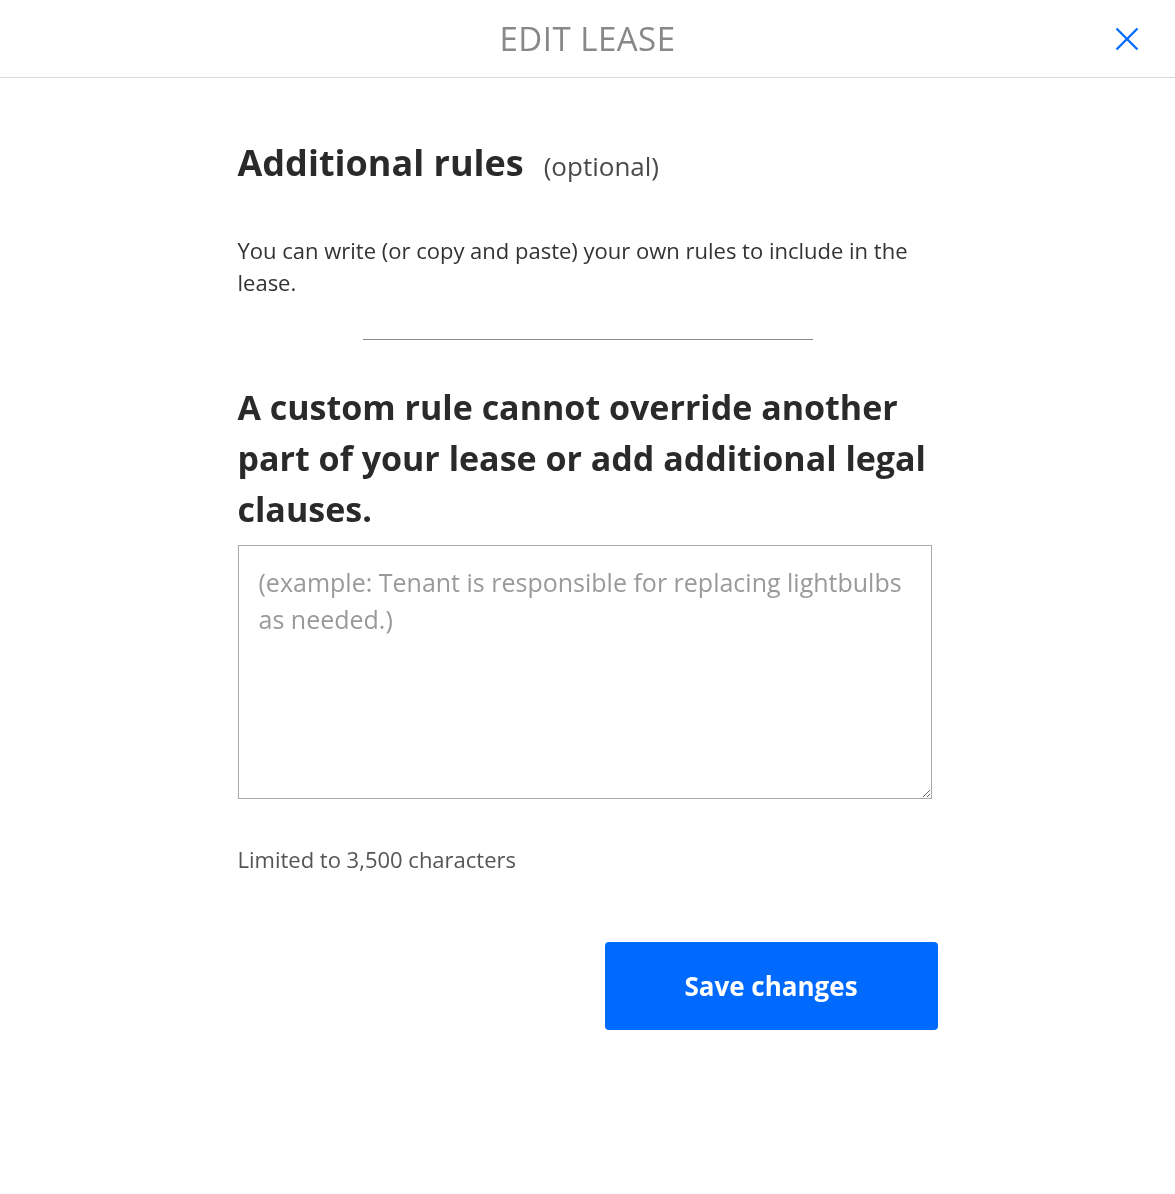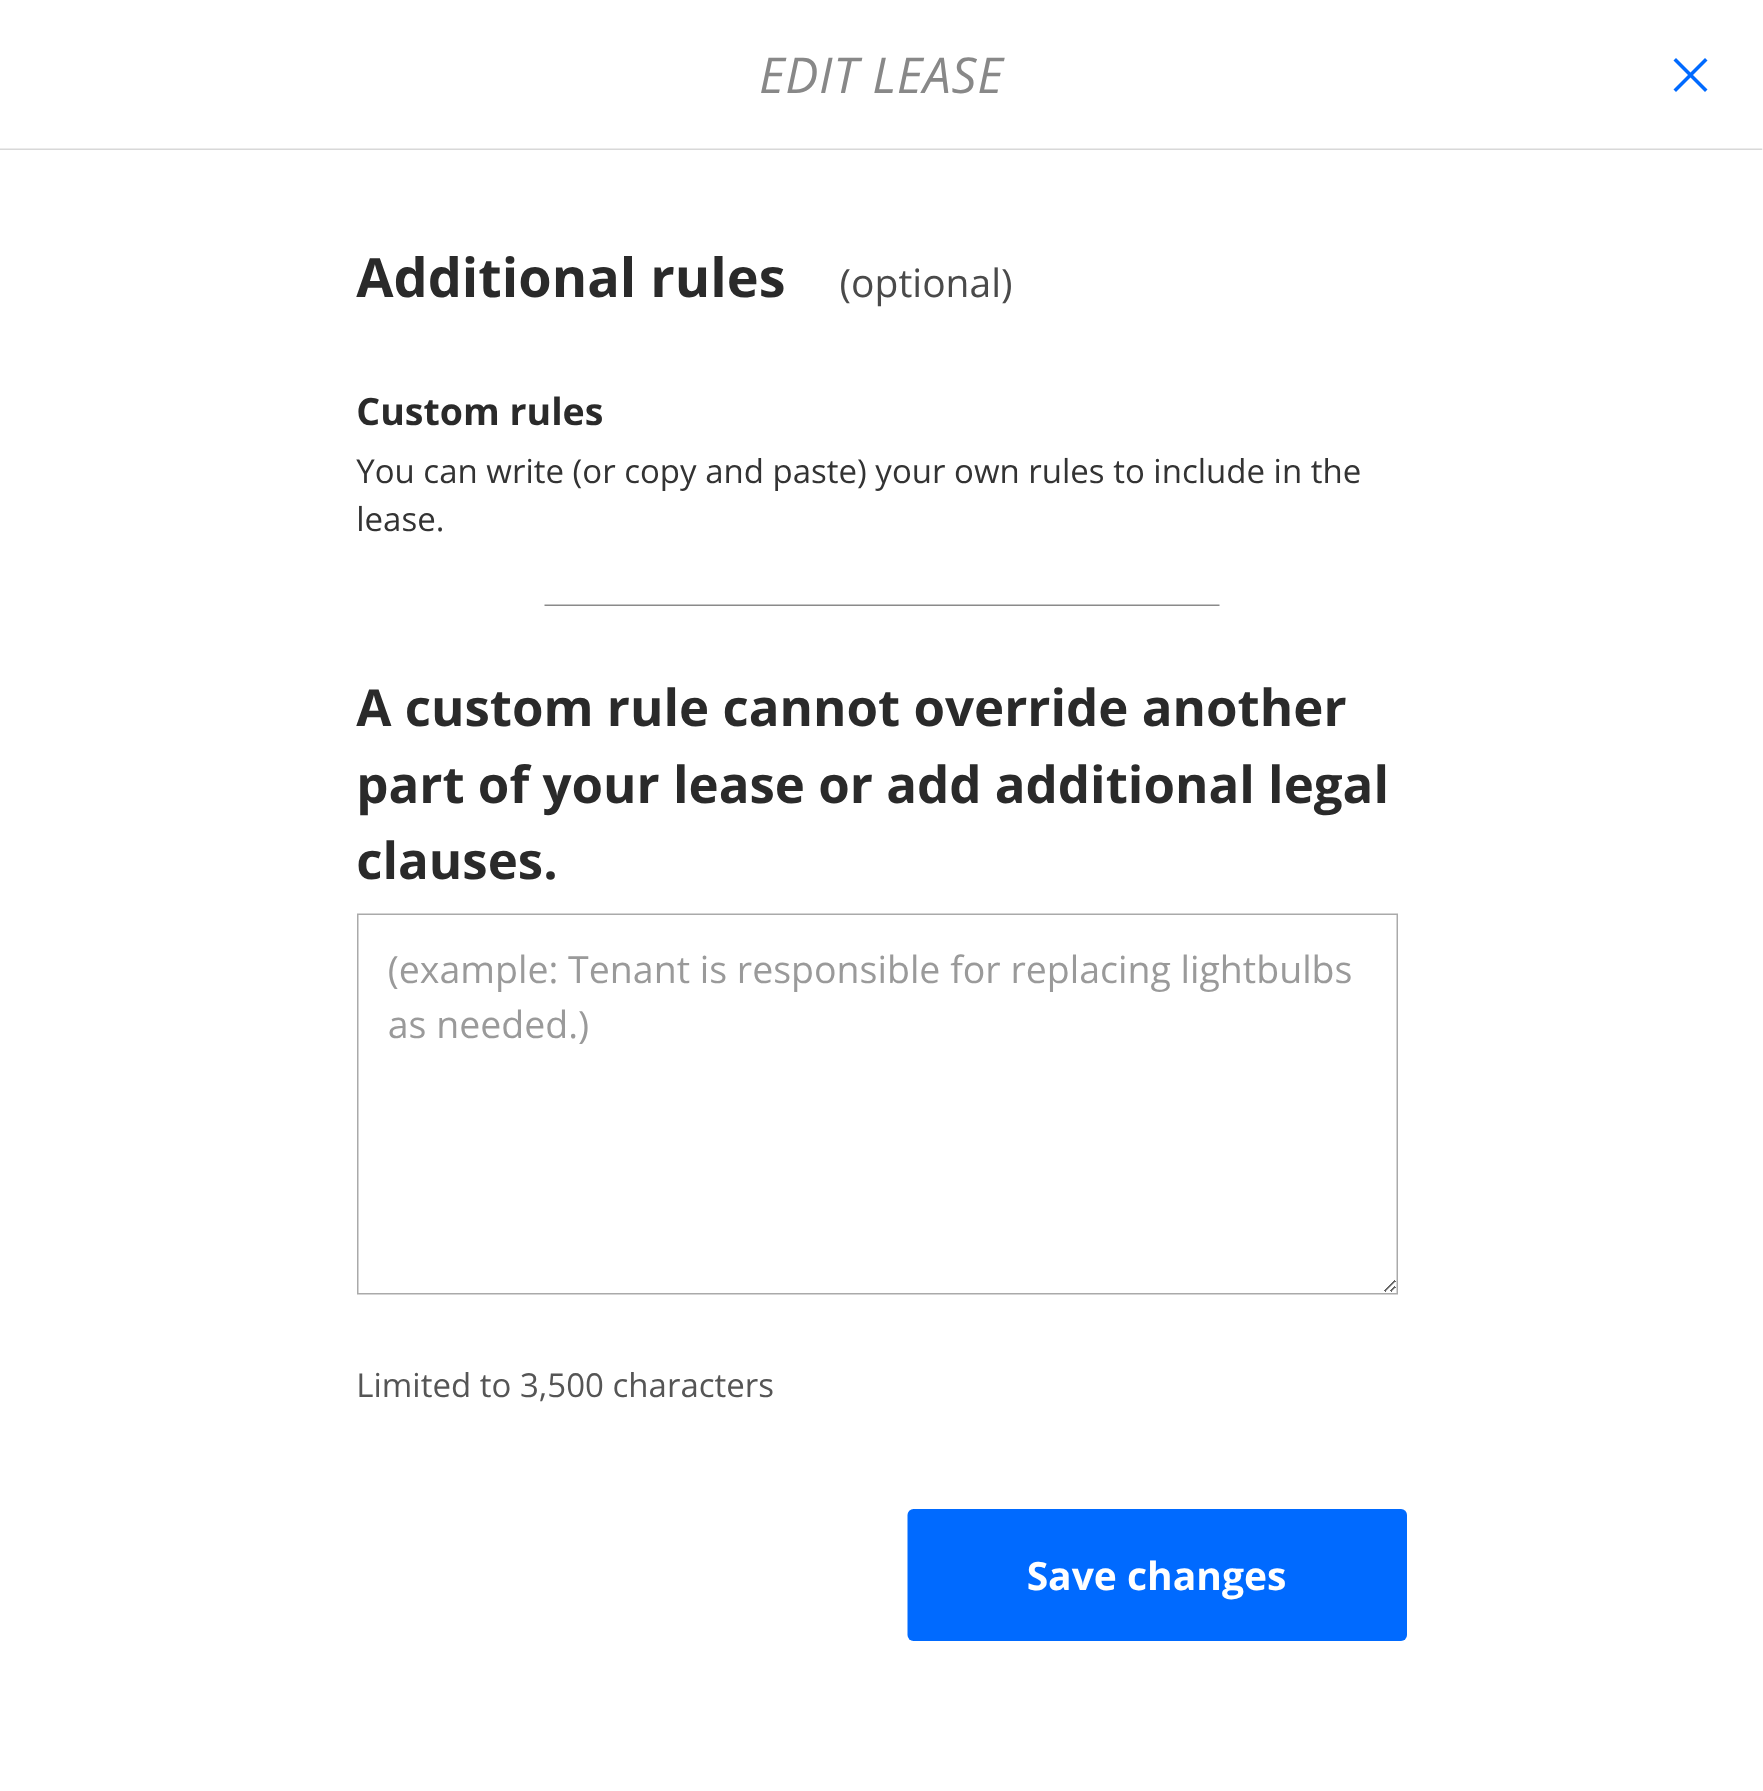"EDIT LEASE" .modal-header { font-style: italic -> none; height: 100px -> 78px }
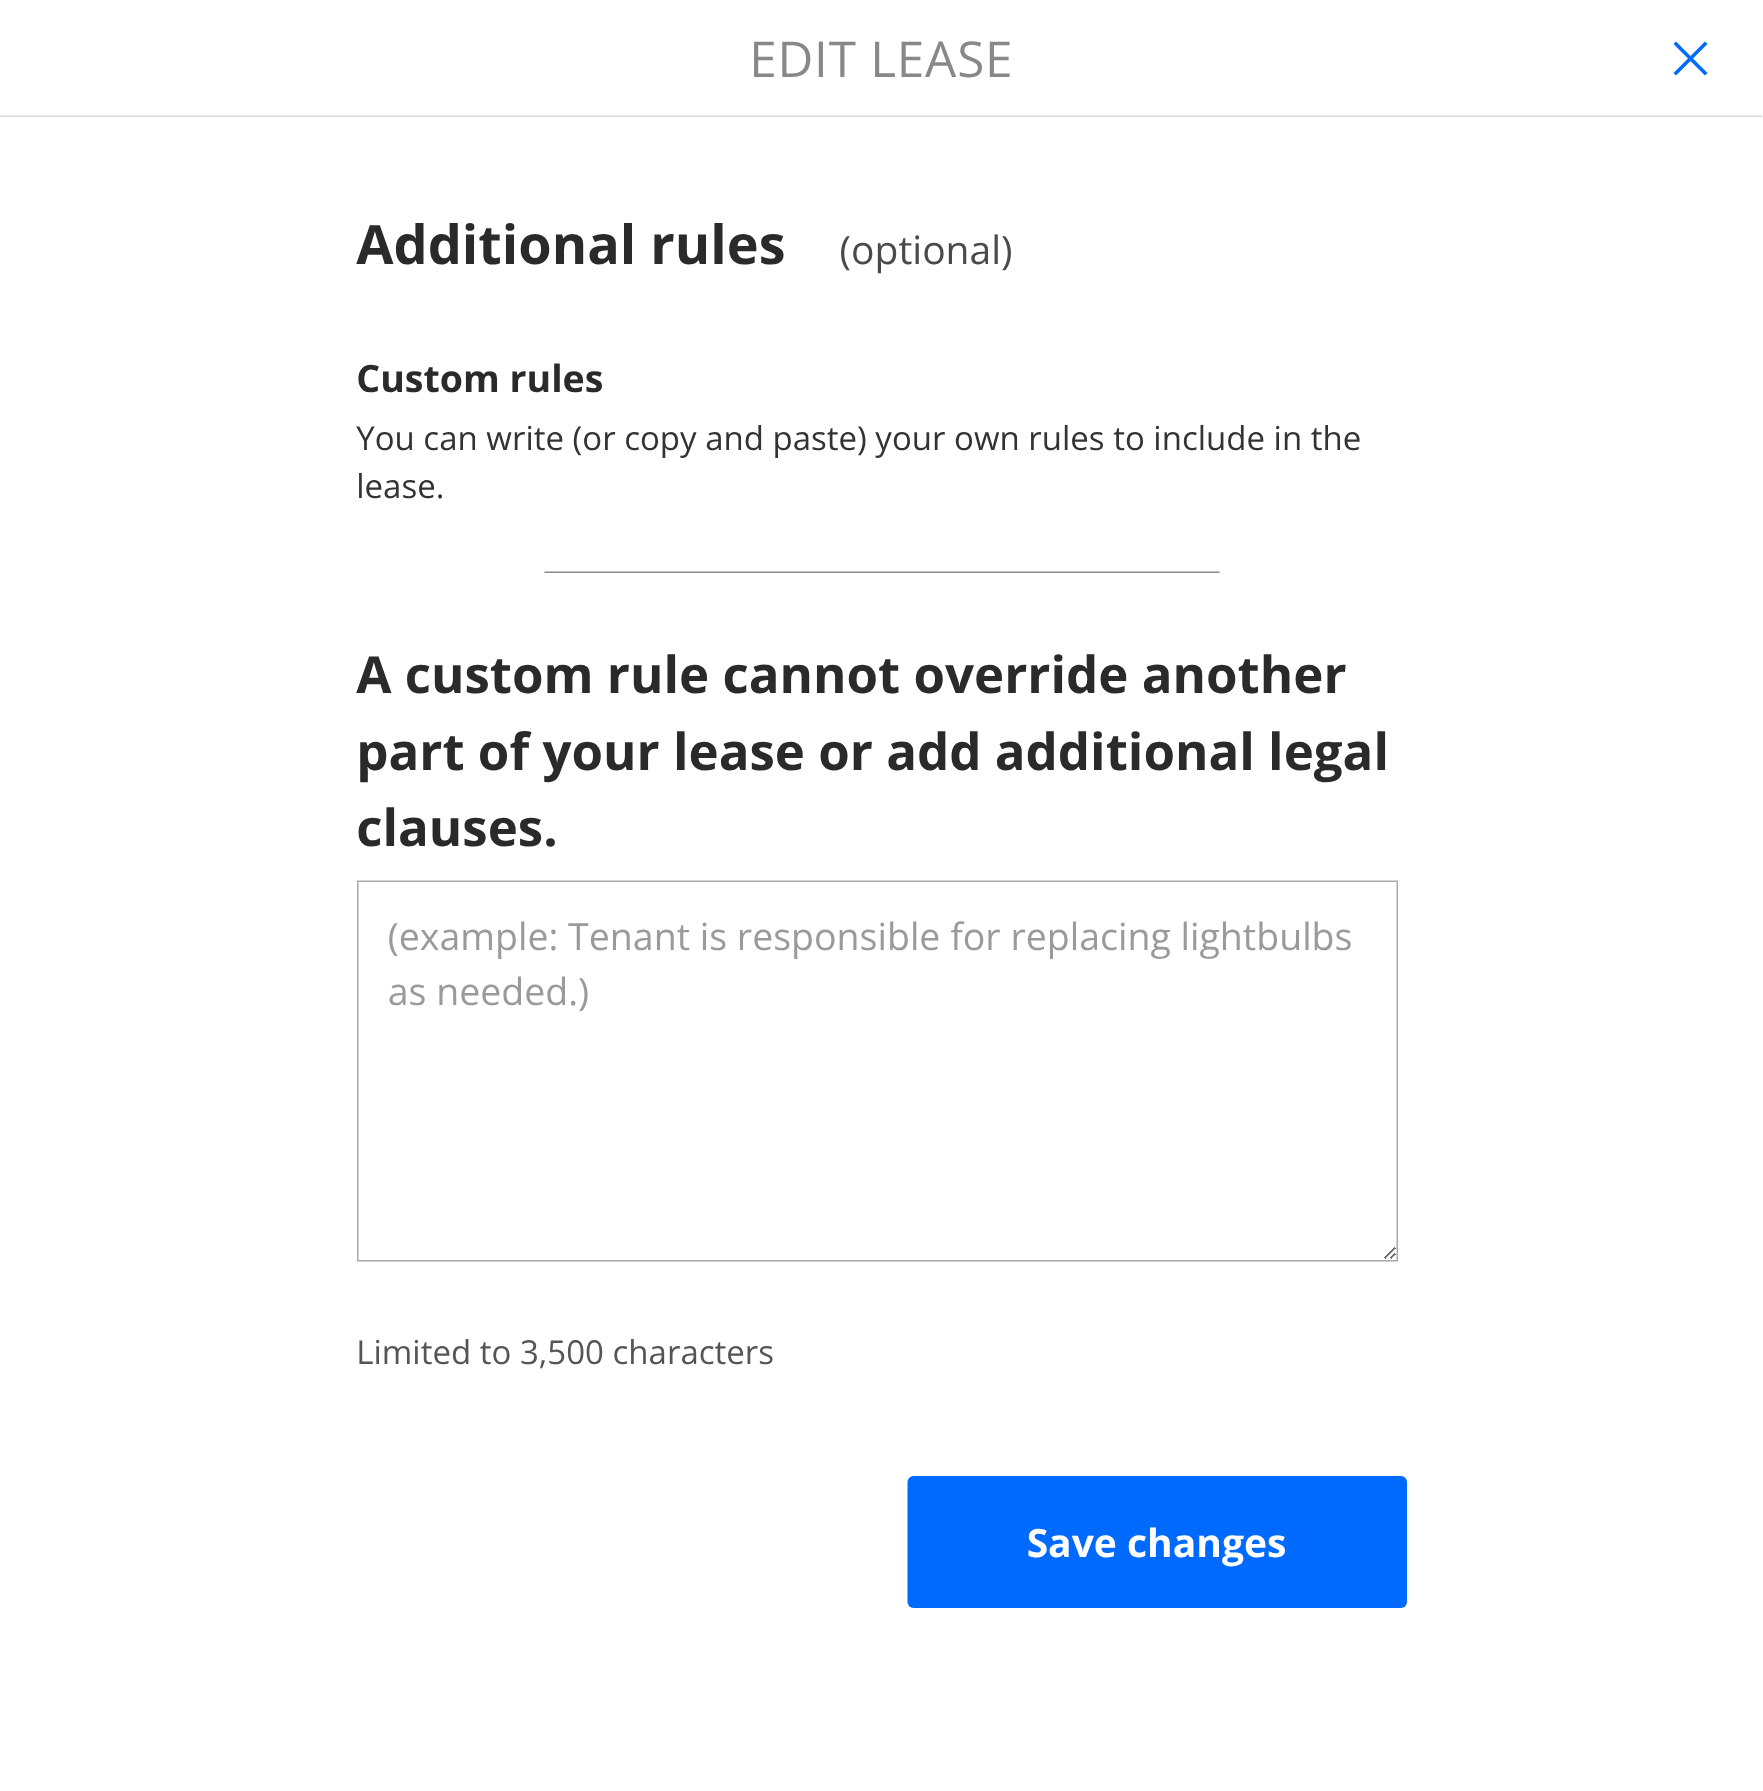"Additional rules" .section-title-row { gap: 36px -> 20px }
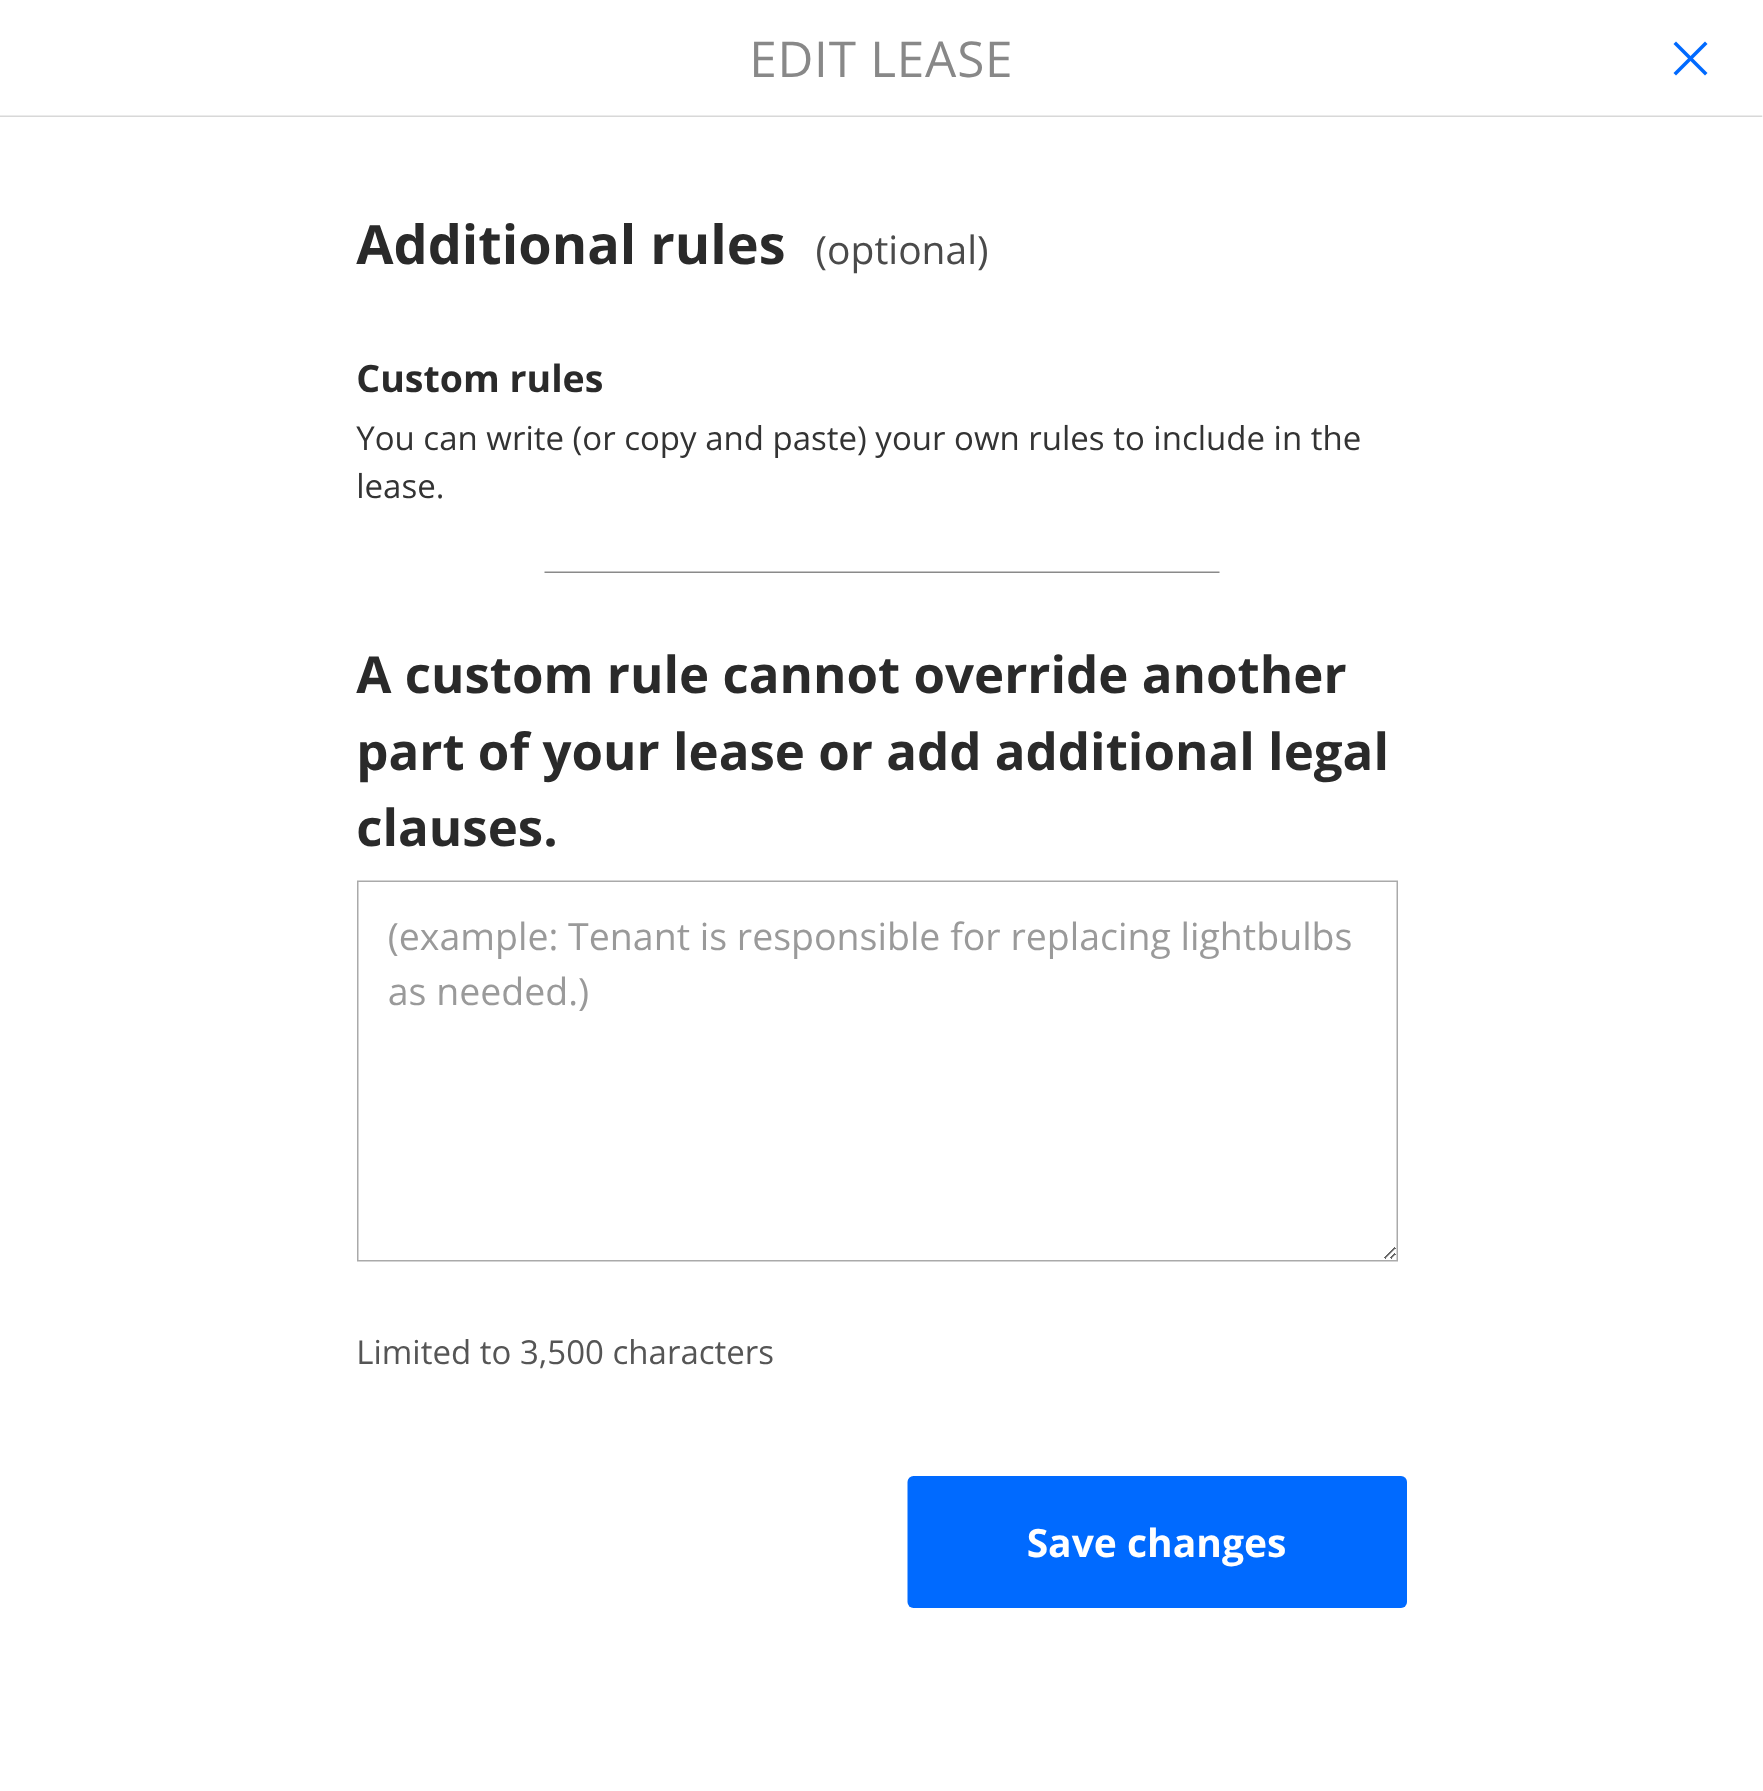"Custom rules" div.subhead { html: <div>Custom rules</div> -> none }
